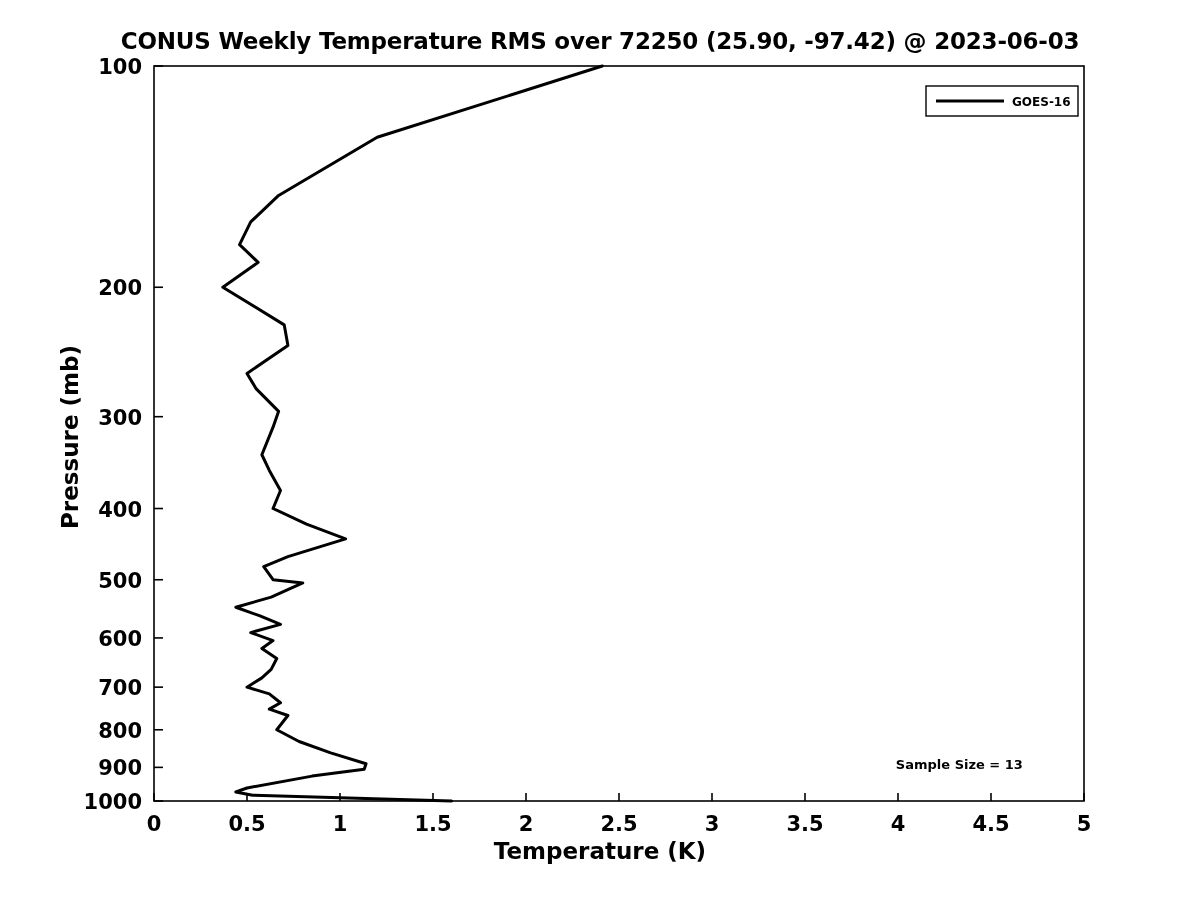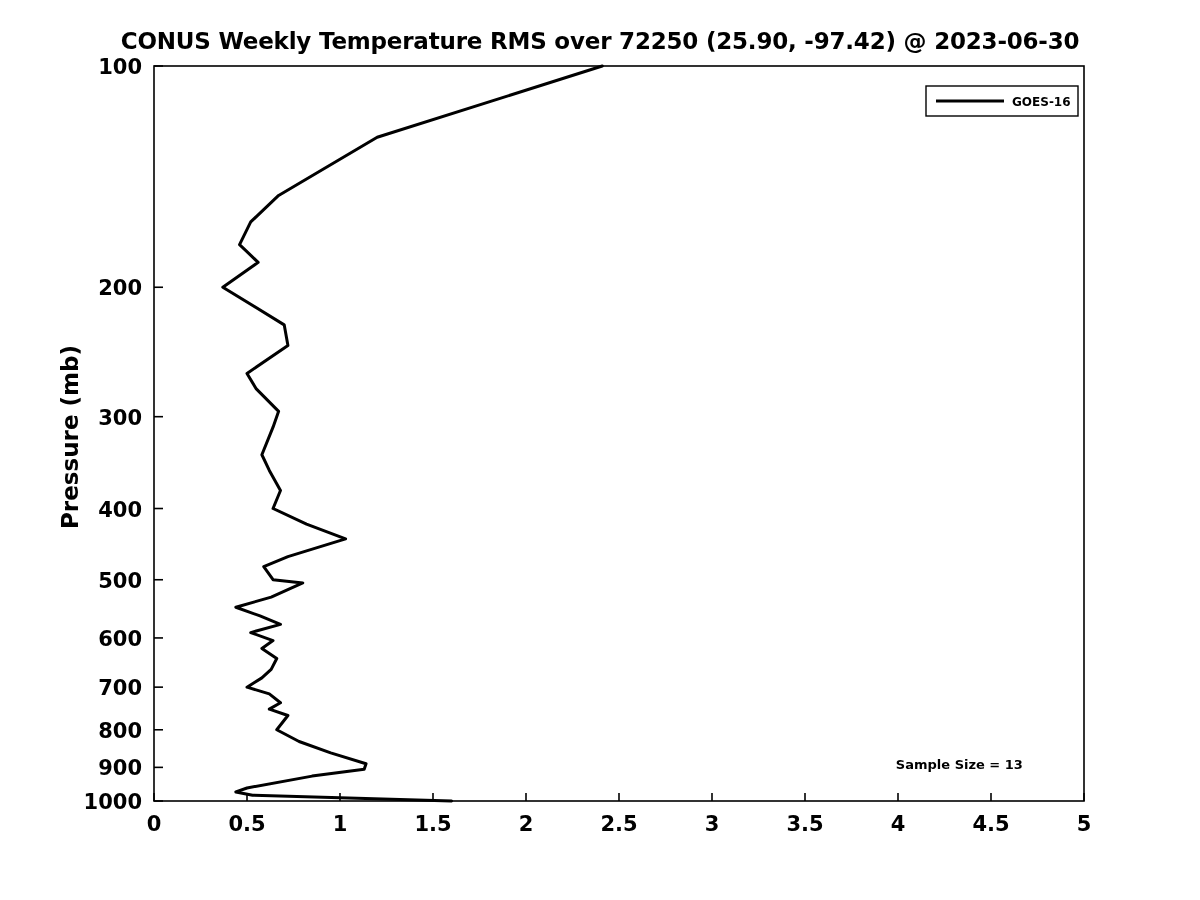"CONUS Weekly Temperature RMS over" div.chart-title { text: 2023-06-30 -> 2023-06-03 }
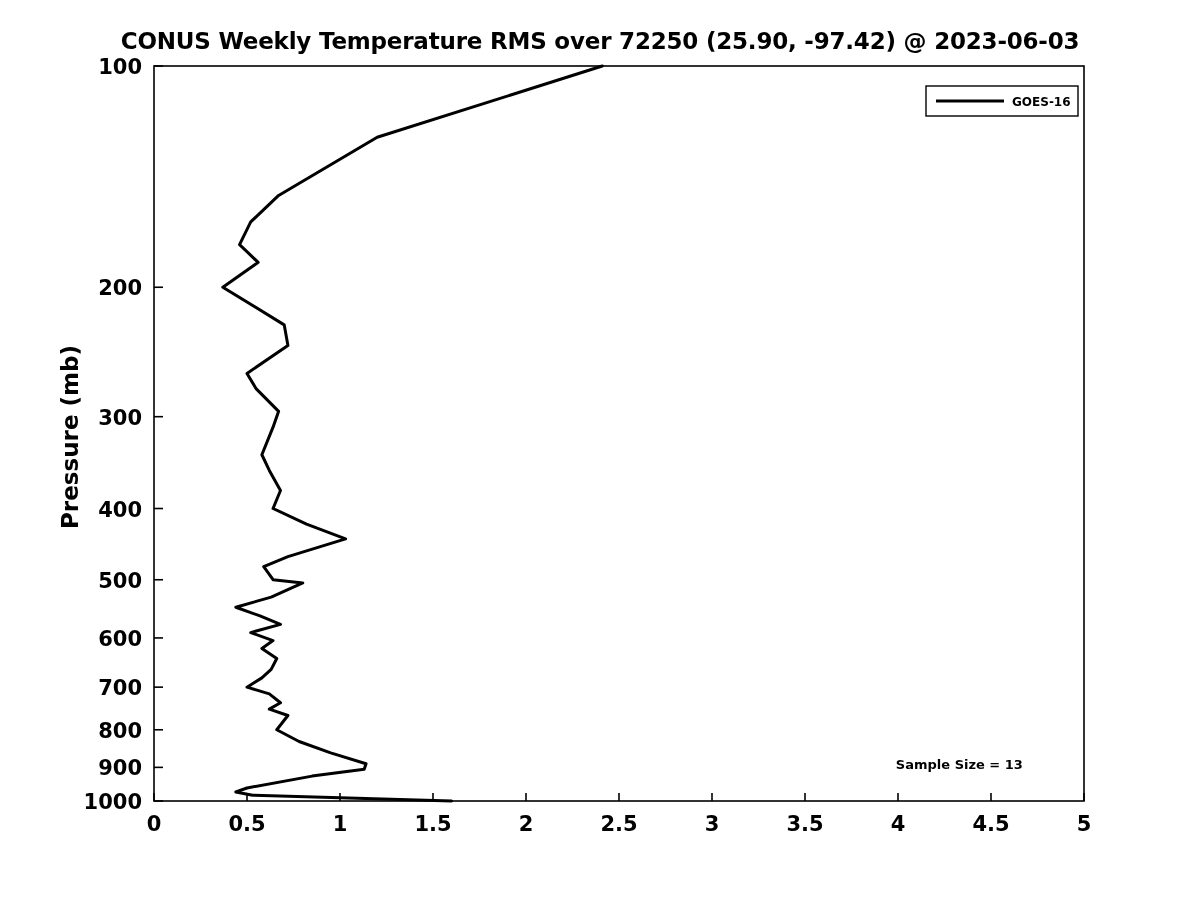"Temperature (K)" div.axis-label-x { html: none -> <div>Temperature (K)</div> }
